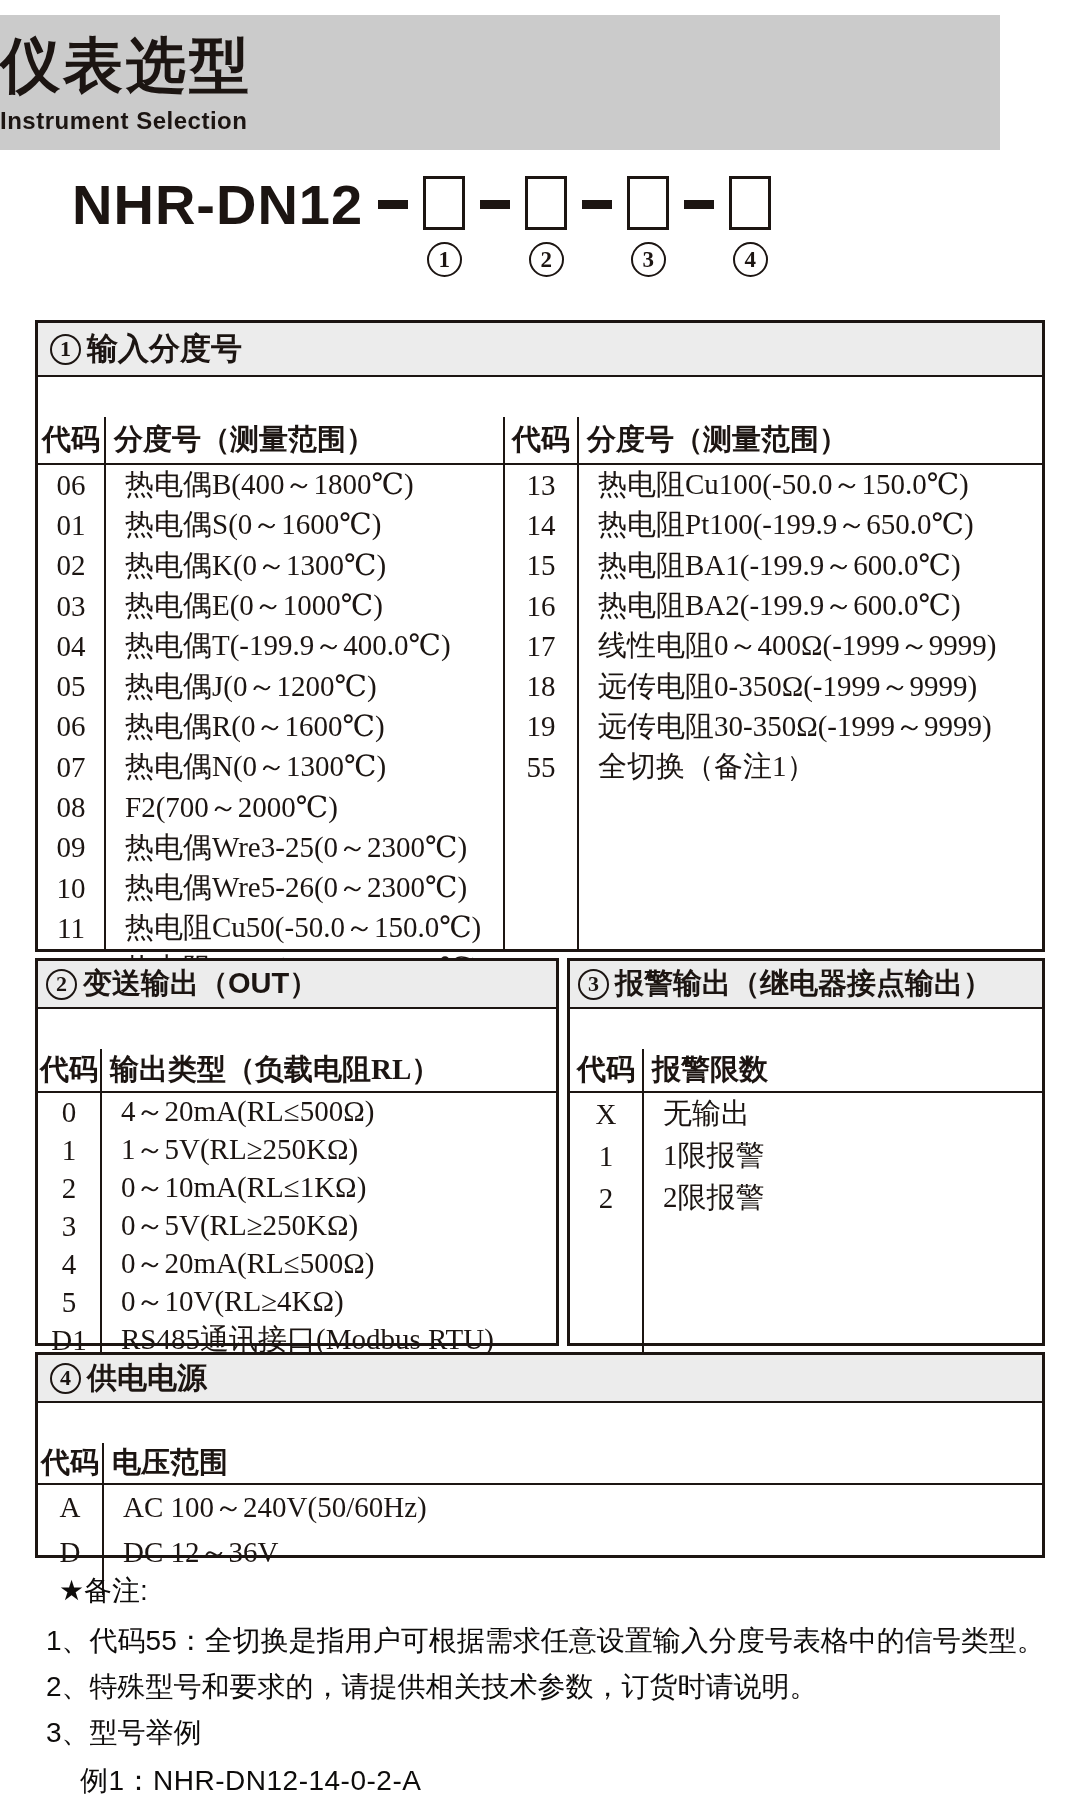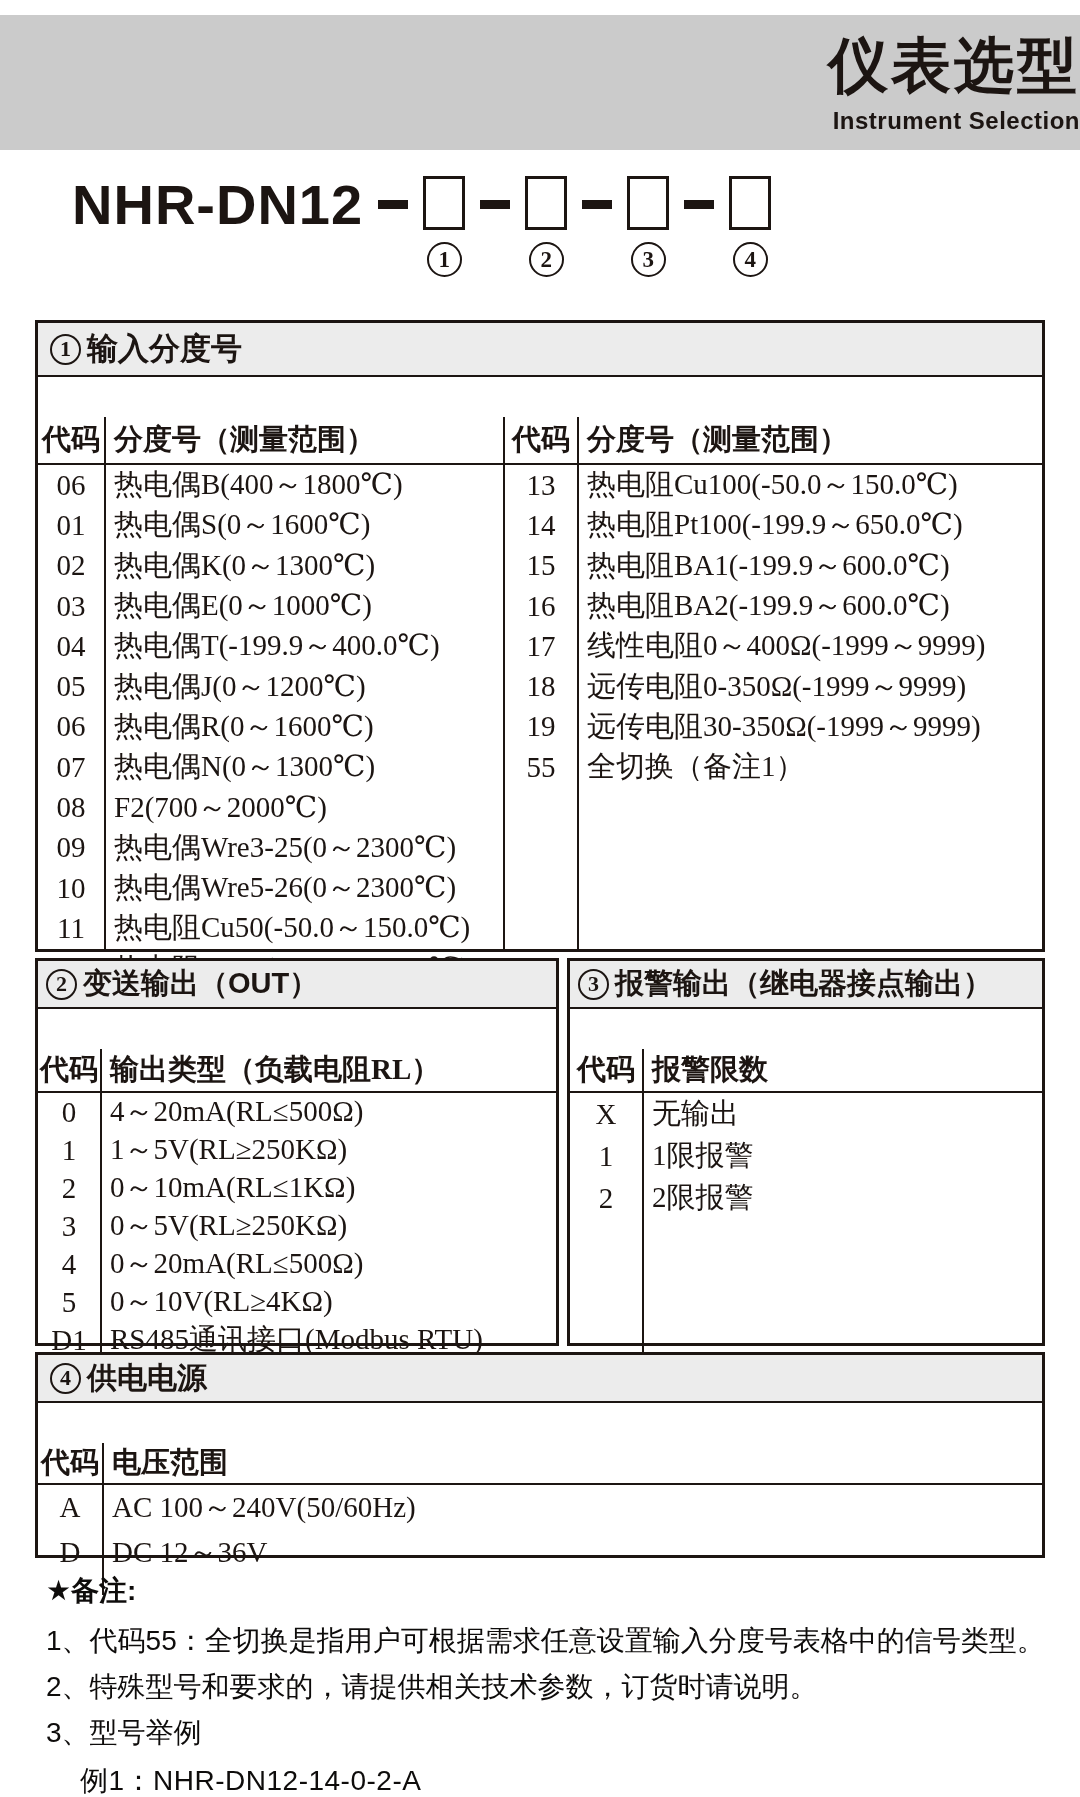"仪表选型" .band { text-align: right -> left; width: 1080px -> 1000px }
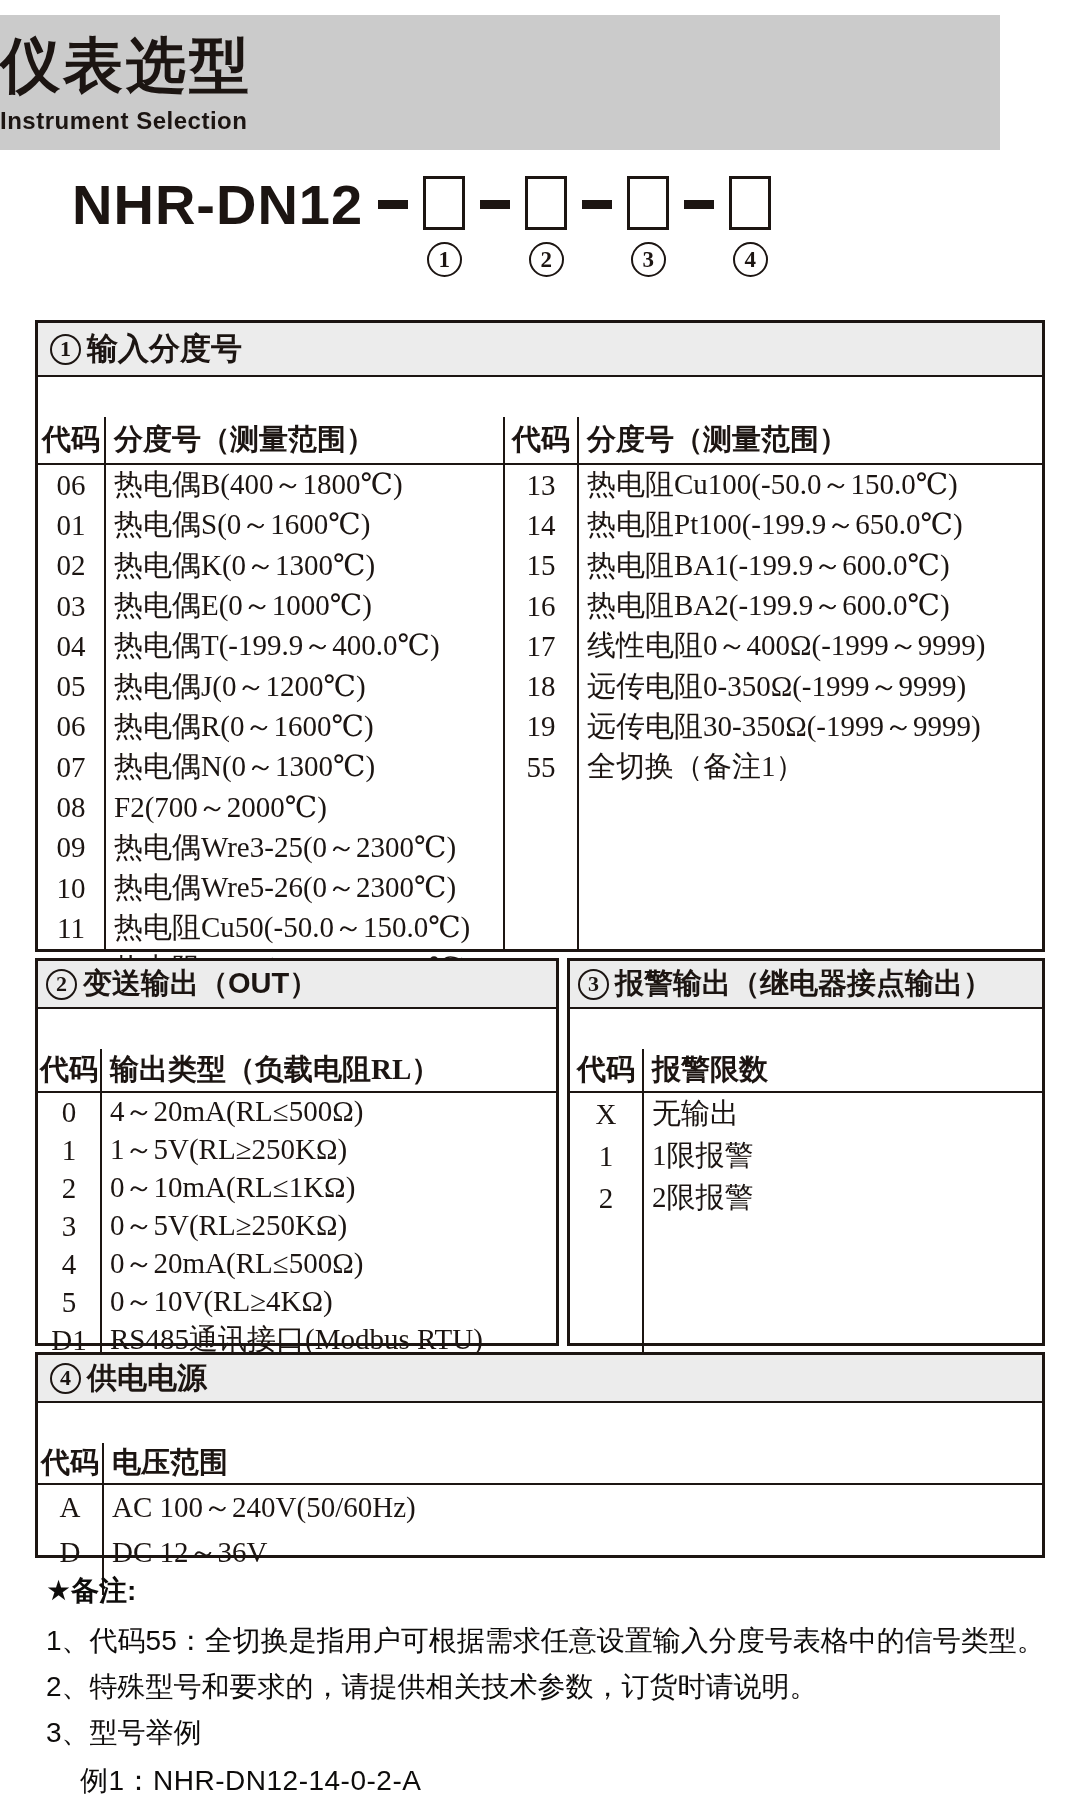"热电偶B(400～1800℃)" .trow .desc { padding-left: 10px -> 21px }
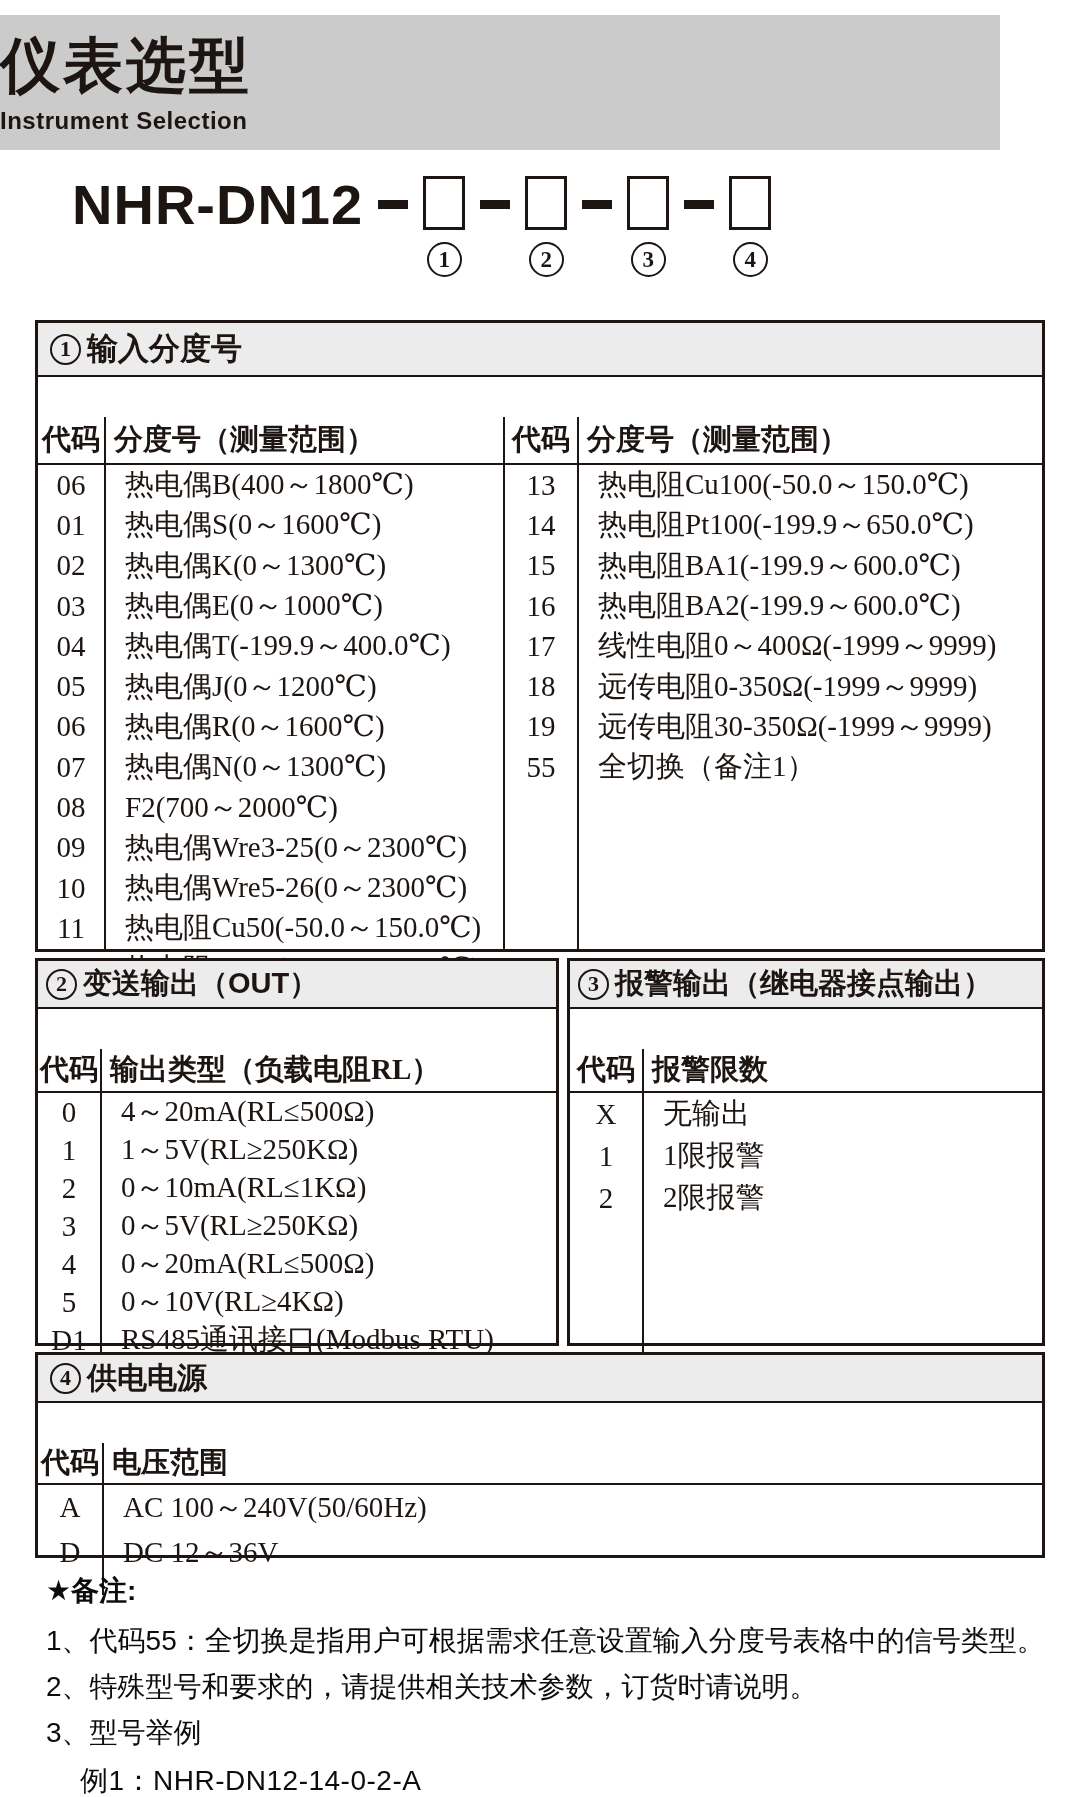"★备注:" .notes .nt { font-weight: 700 -> 400; margin-left: none -> 13px }
